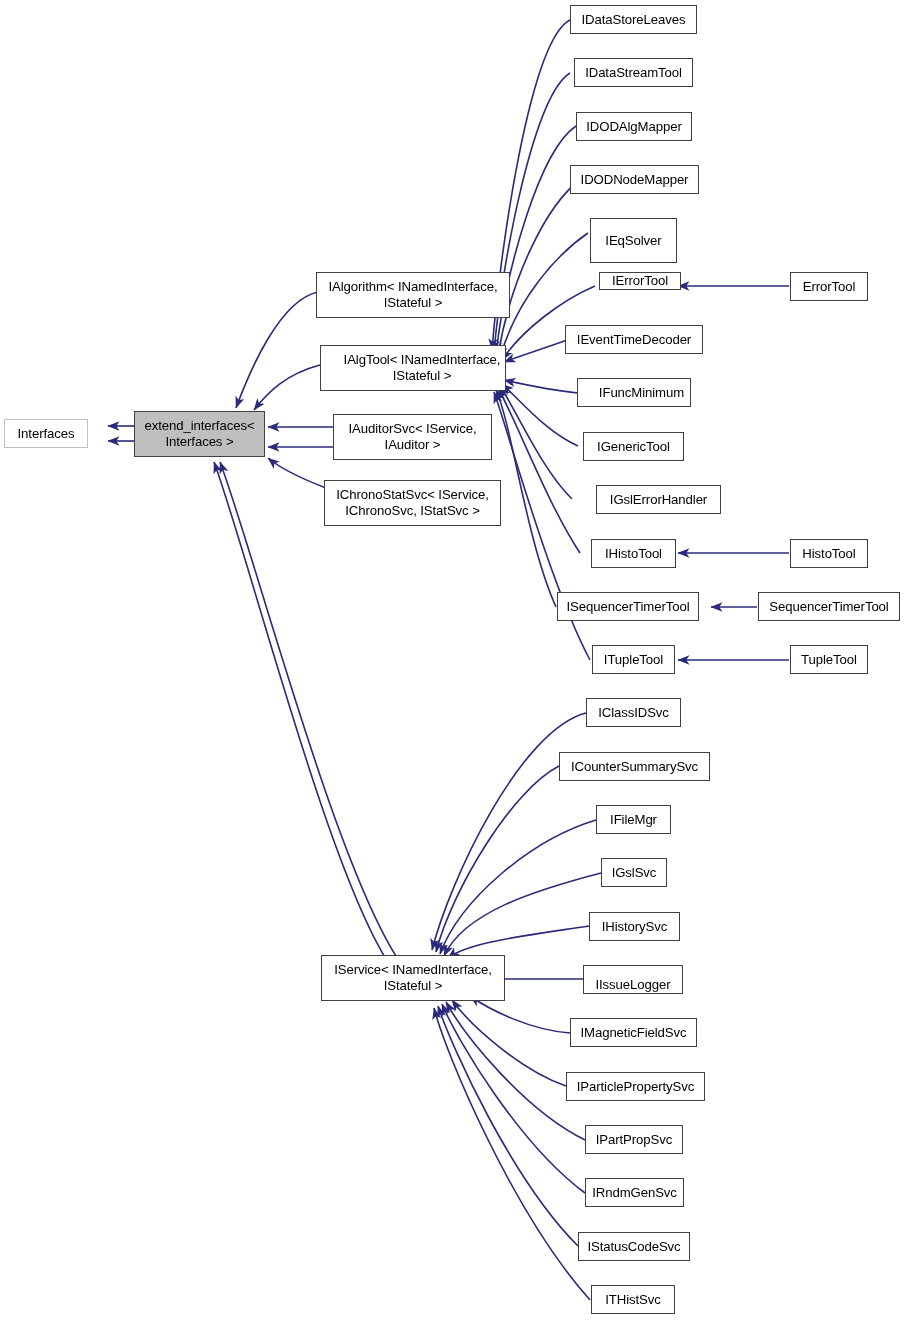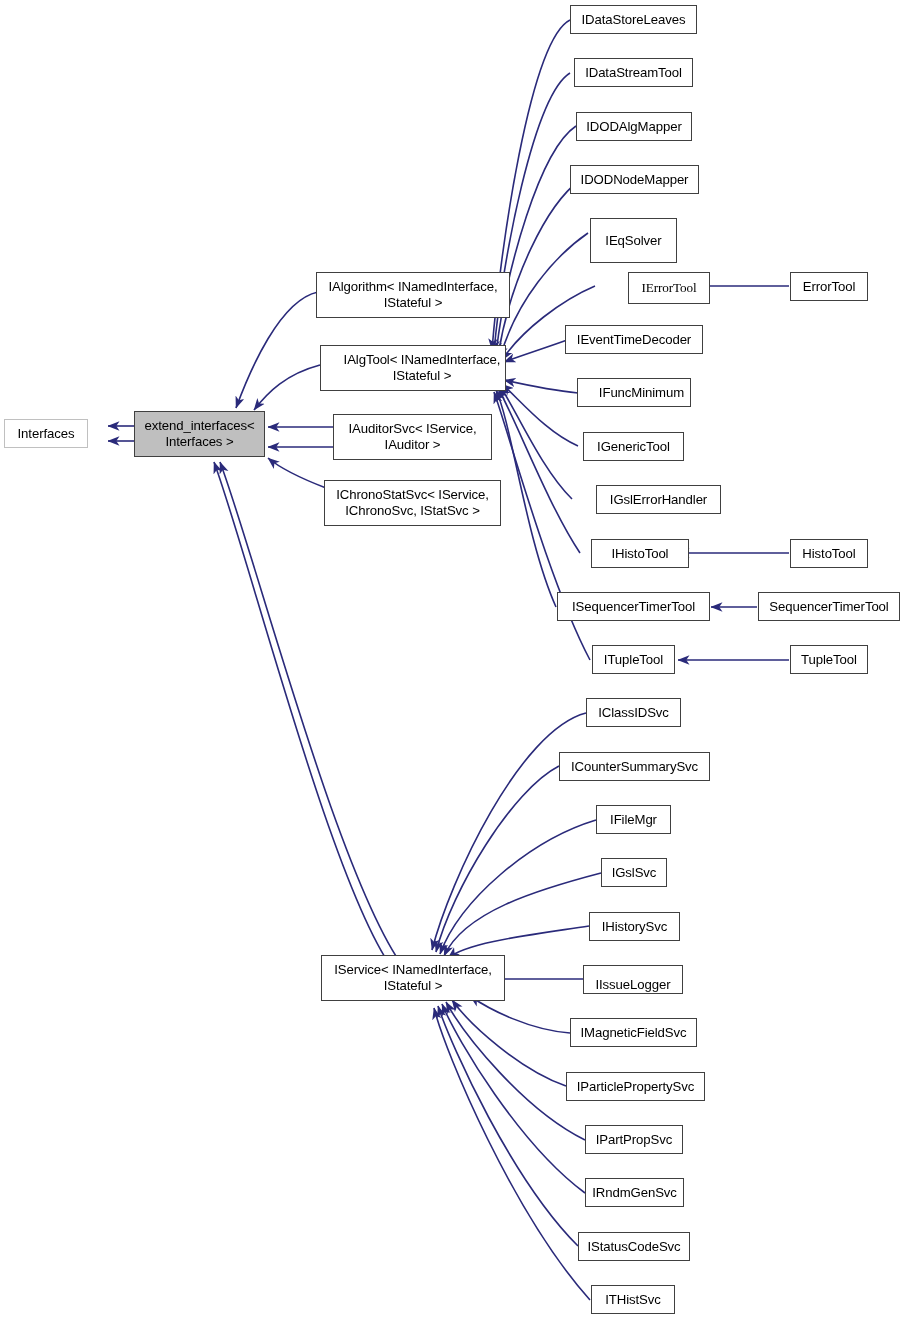"IErrorTool" div.node { font-family: Liberation Serif, serif -> none; height: 32px -> 18px; left: 628px -> 599px }
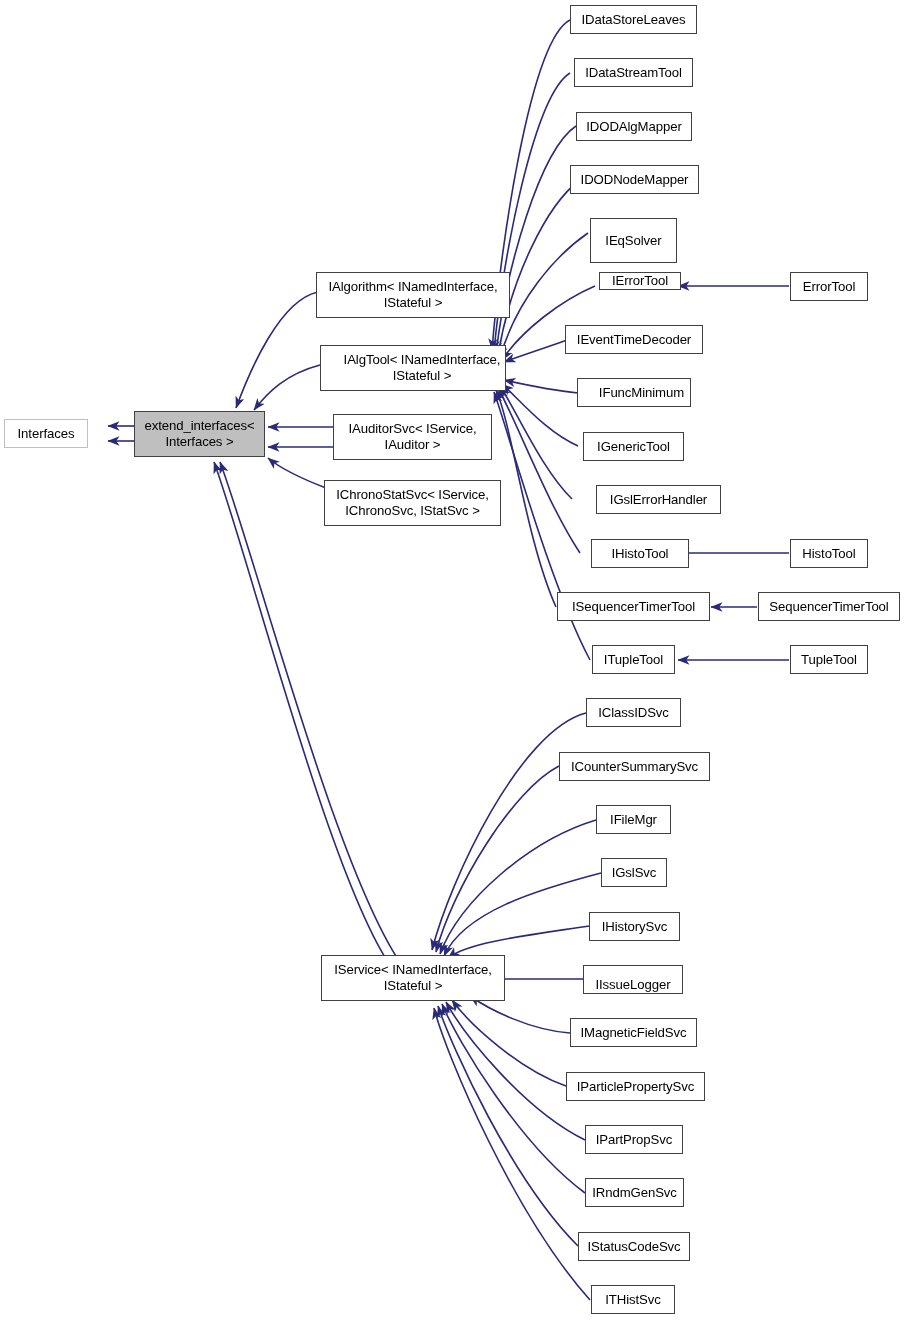"IHistoTool" div.node { width: 98px -> 85px }
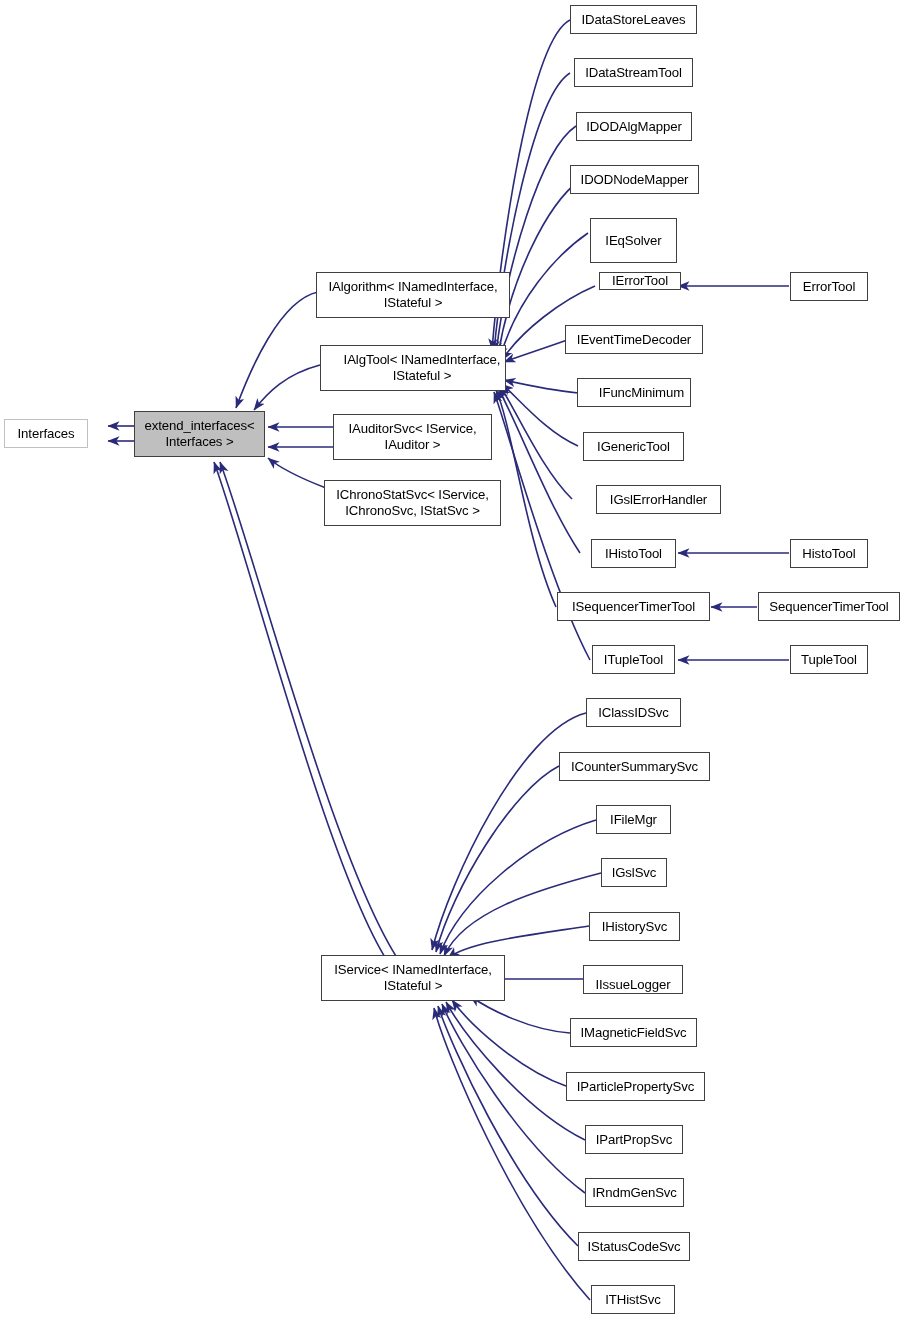"ISequencerTimerTool" div.node { width: 153px -> 142px }
